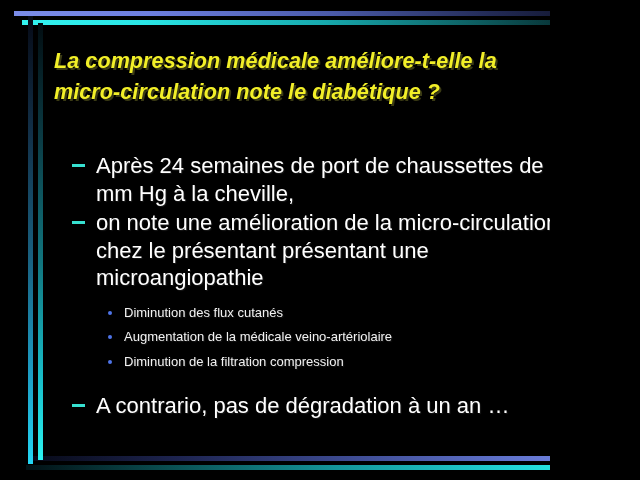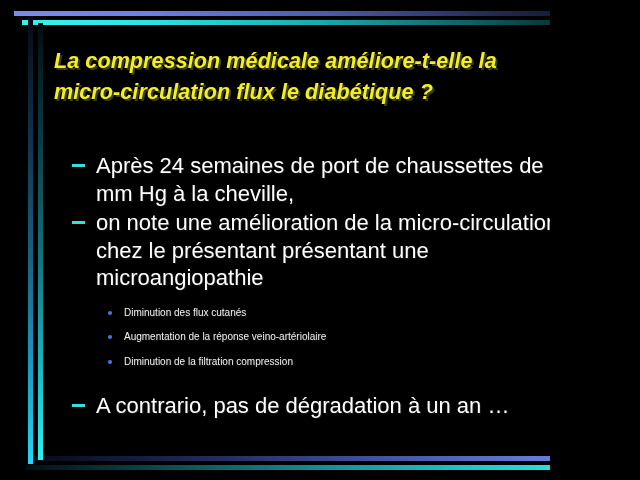"micro-circulation flux le diabétique ?" div { text: flux -> note }
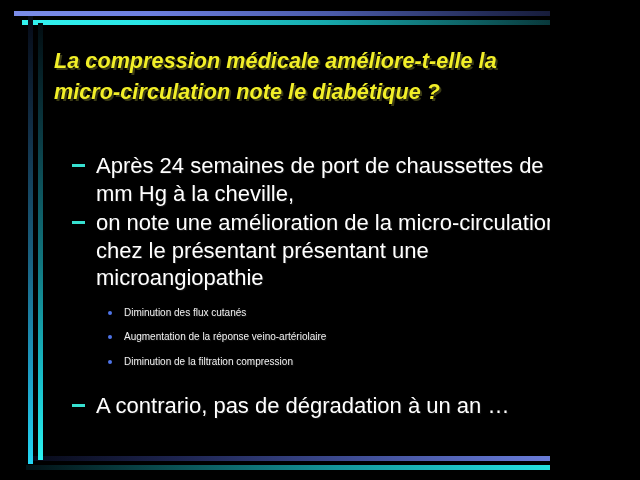"Diminution des flux cutanés" .lvl2 { font-size: 10px -> 13px }
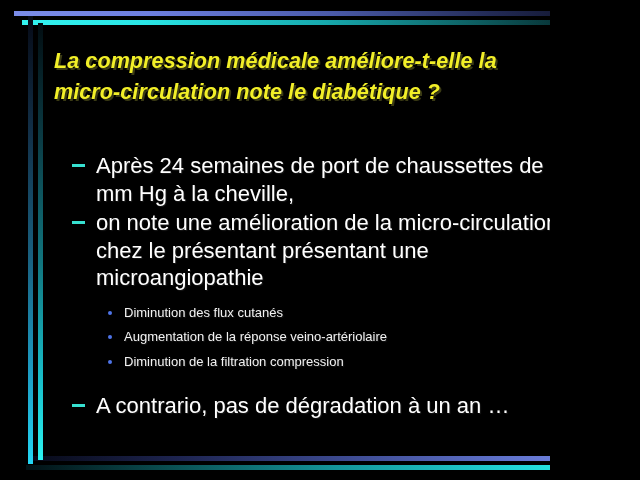"Augmentation de la réponse" span { text: réponse -> médicale }
